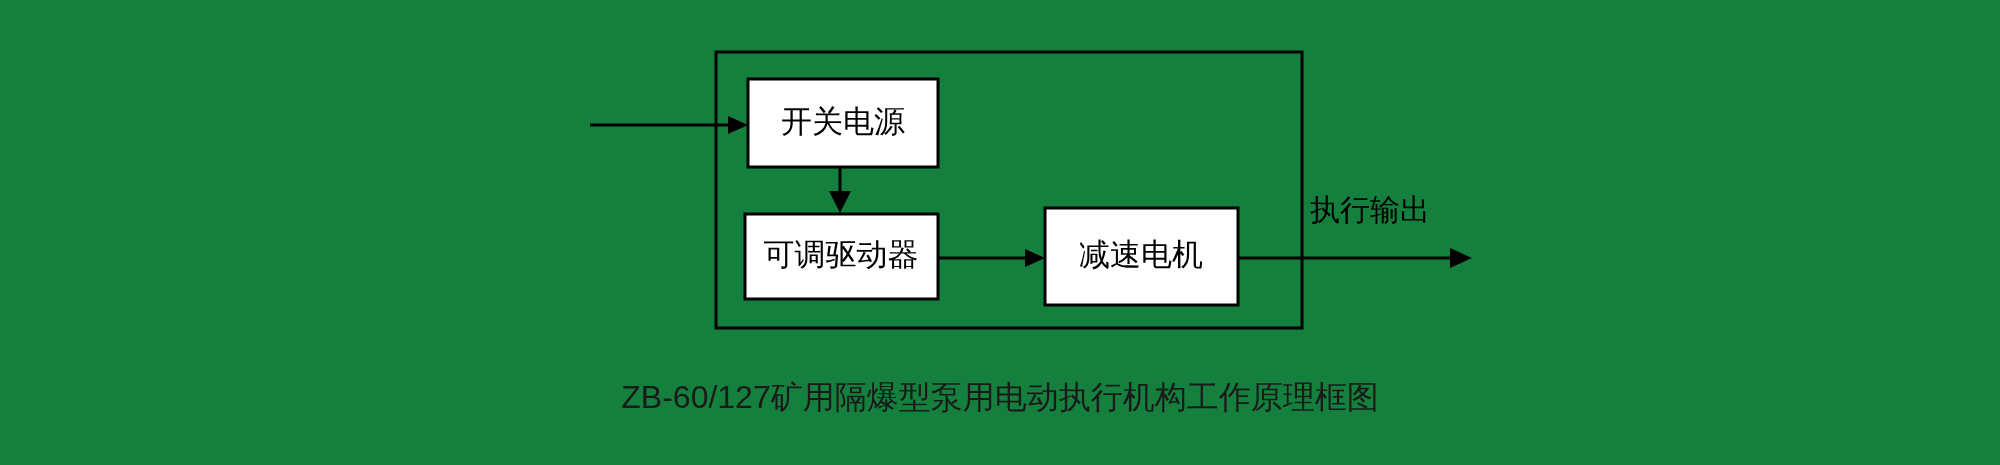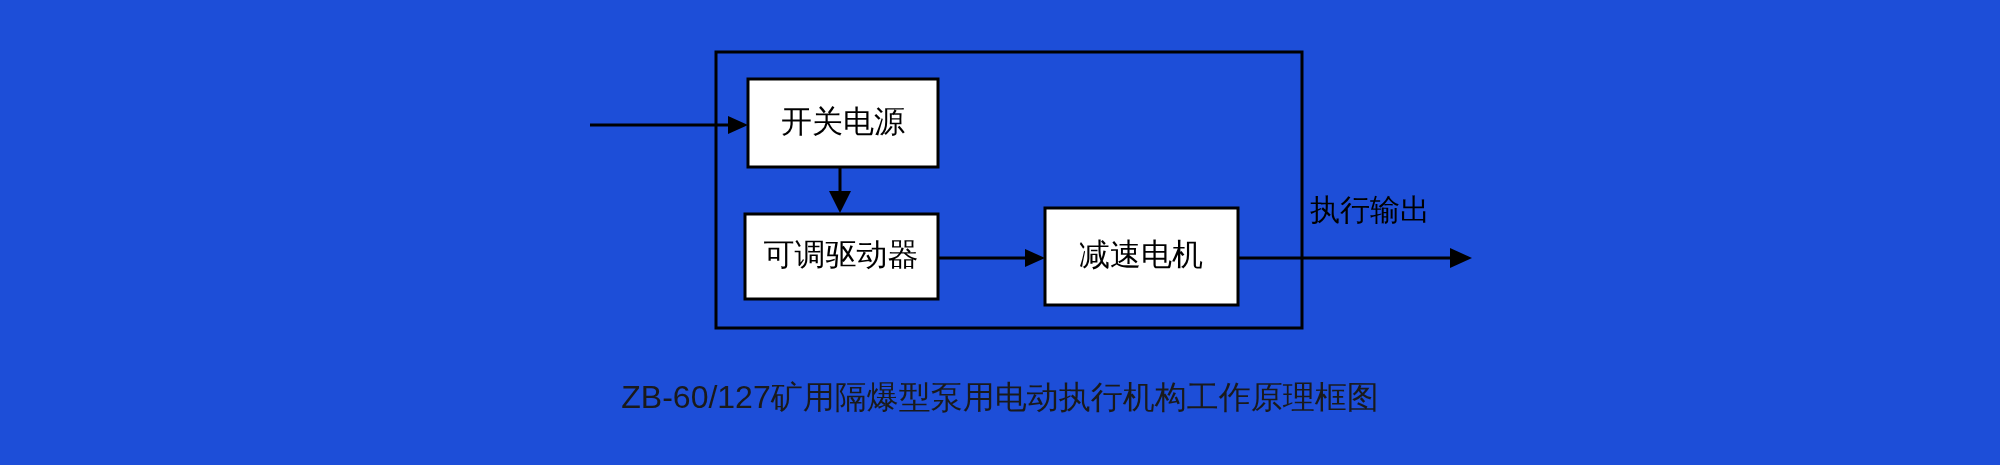"开关电源" #canvas { background: #1d4ed8 -> #15803d }
